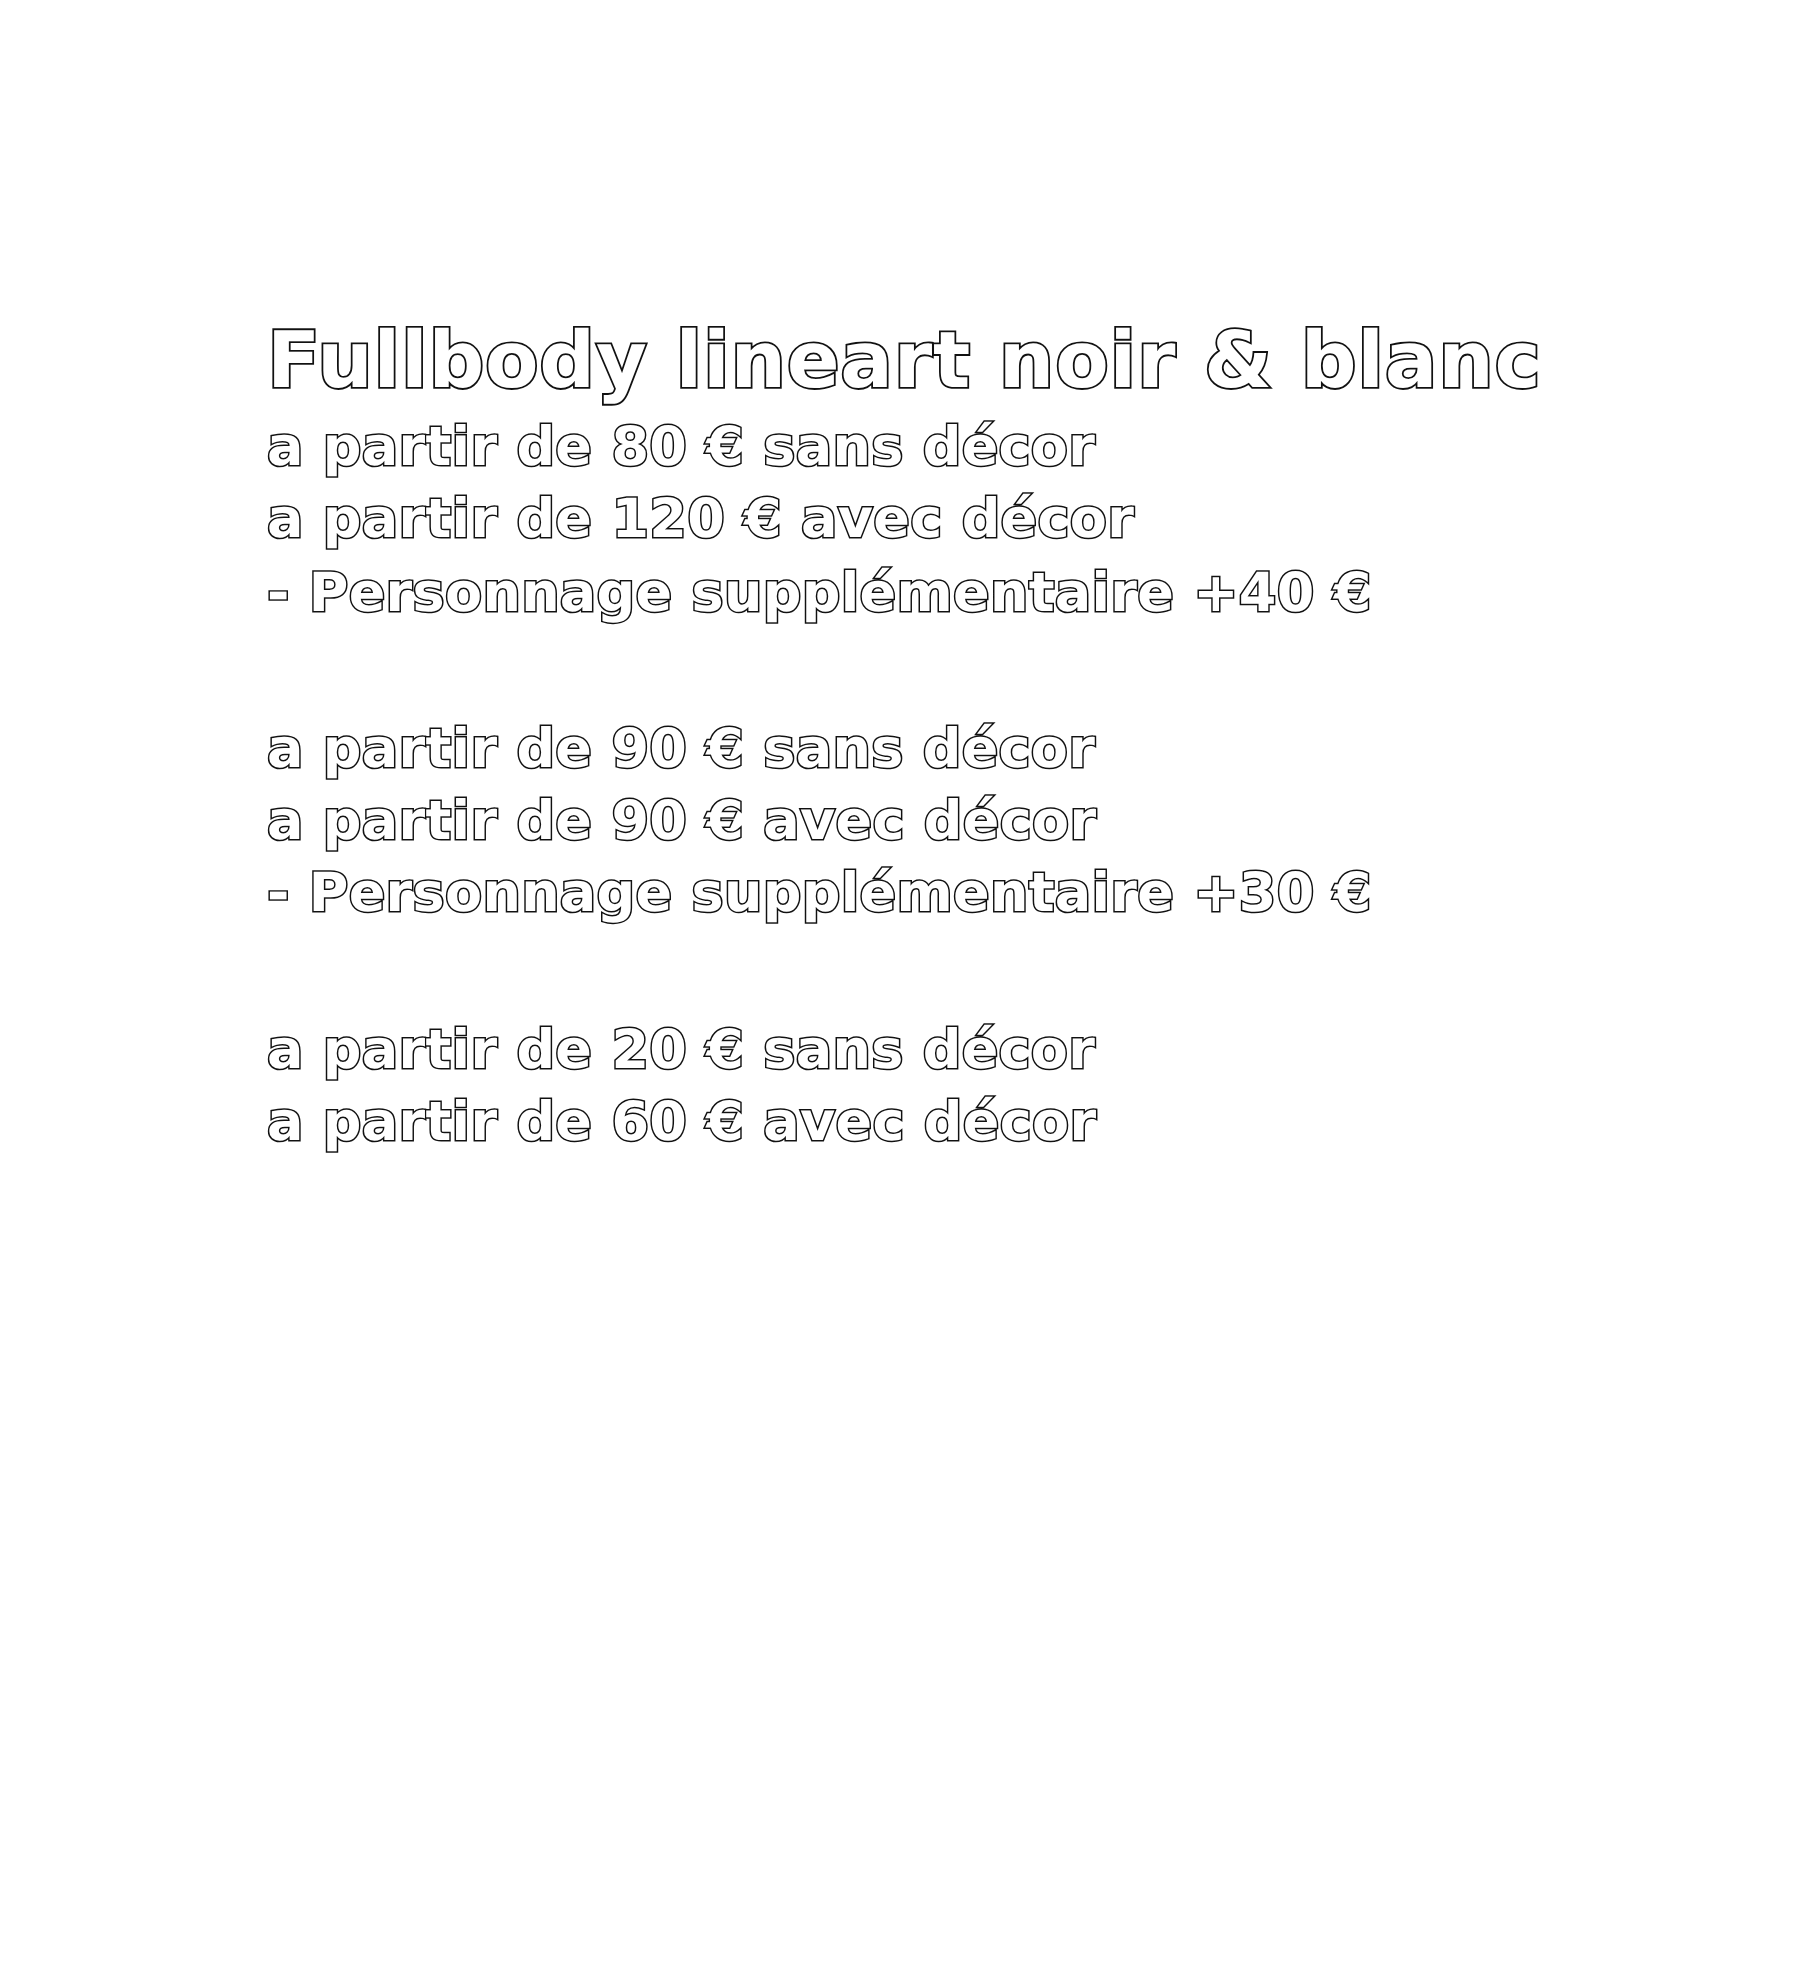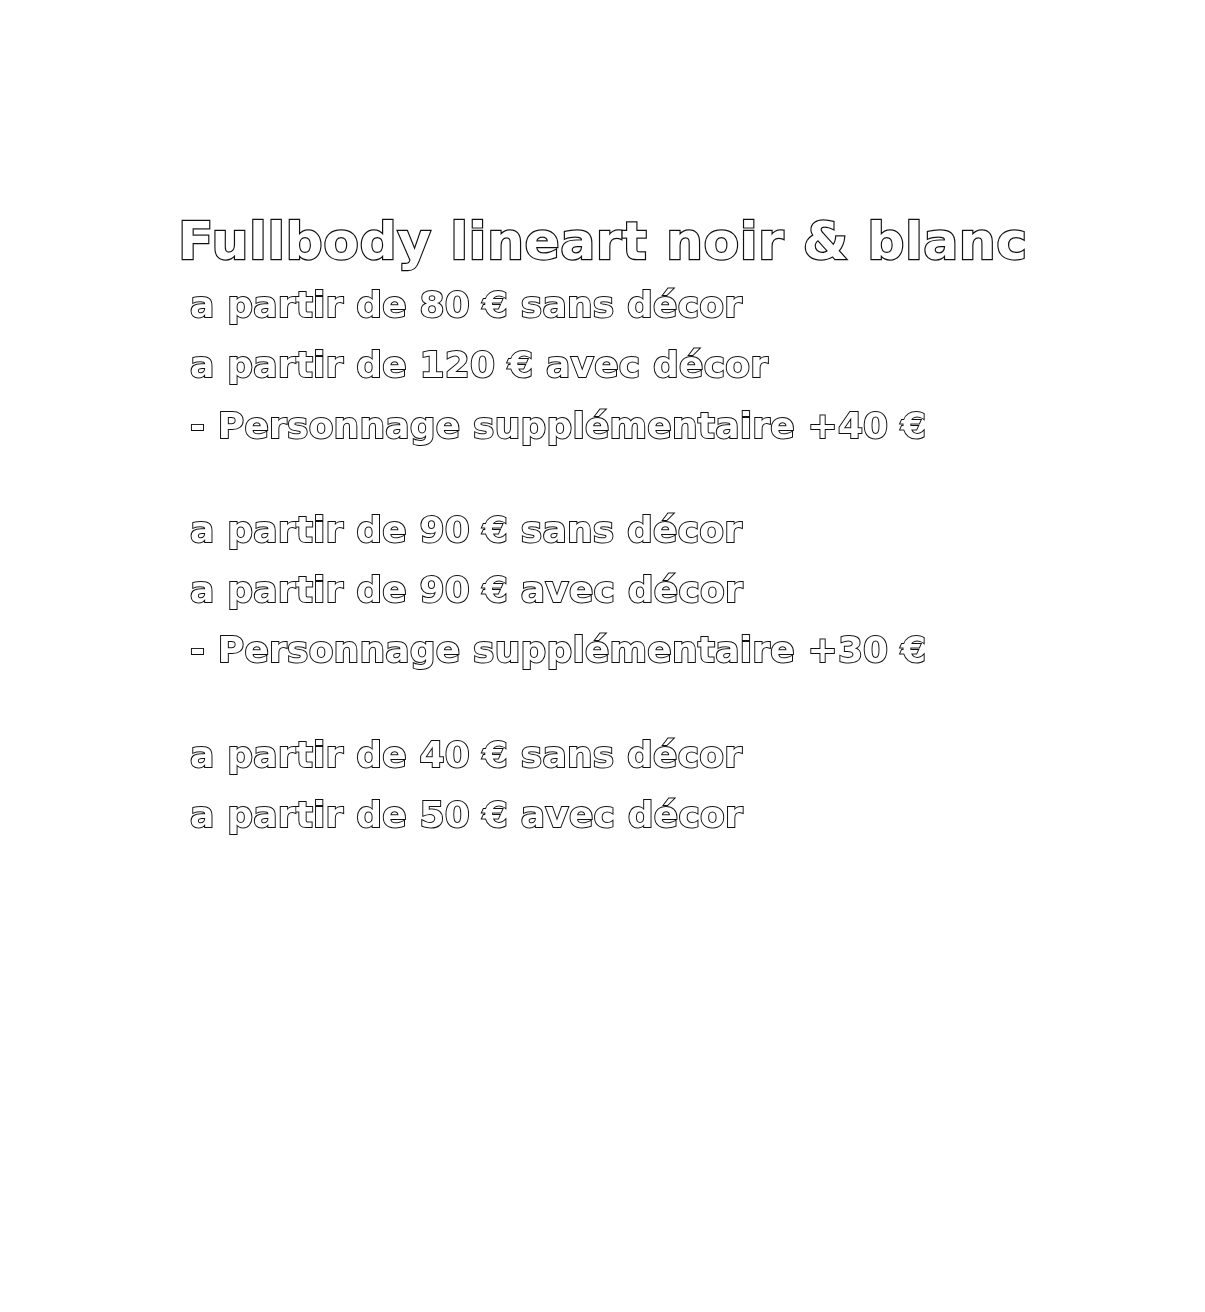"a partir de 80 €" .block-line { margin: 12px -> 0 }
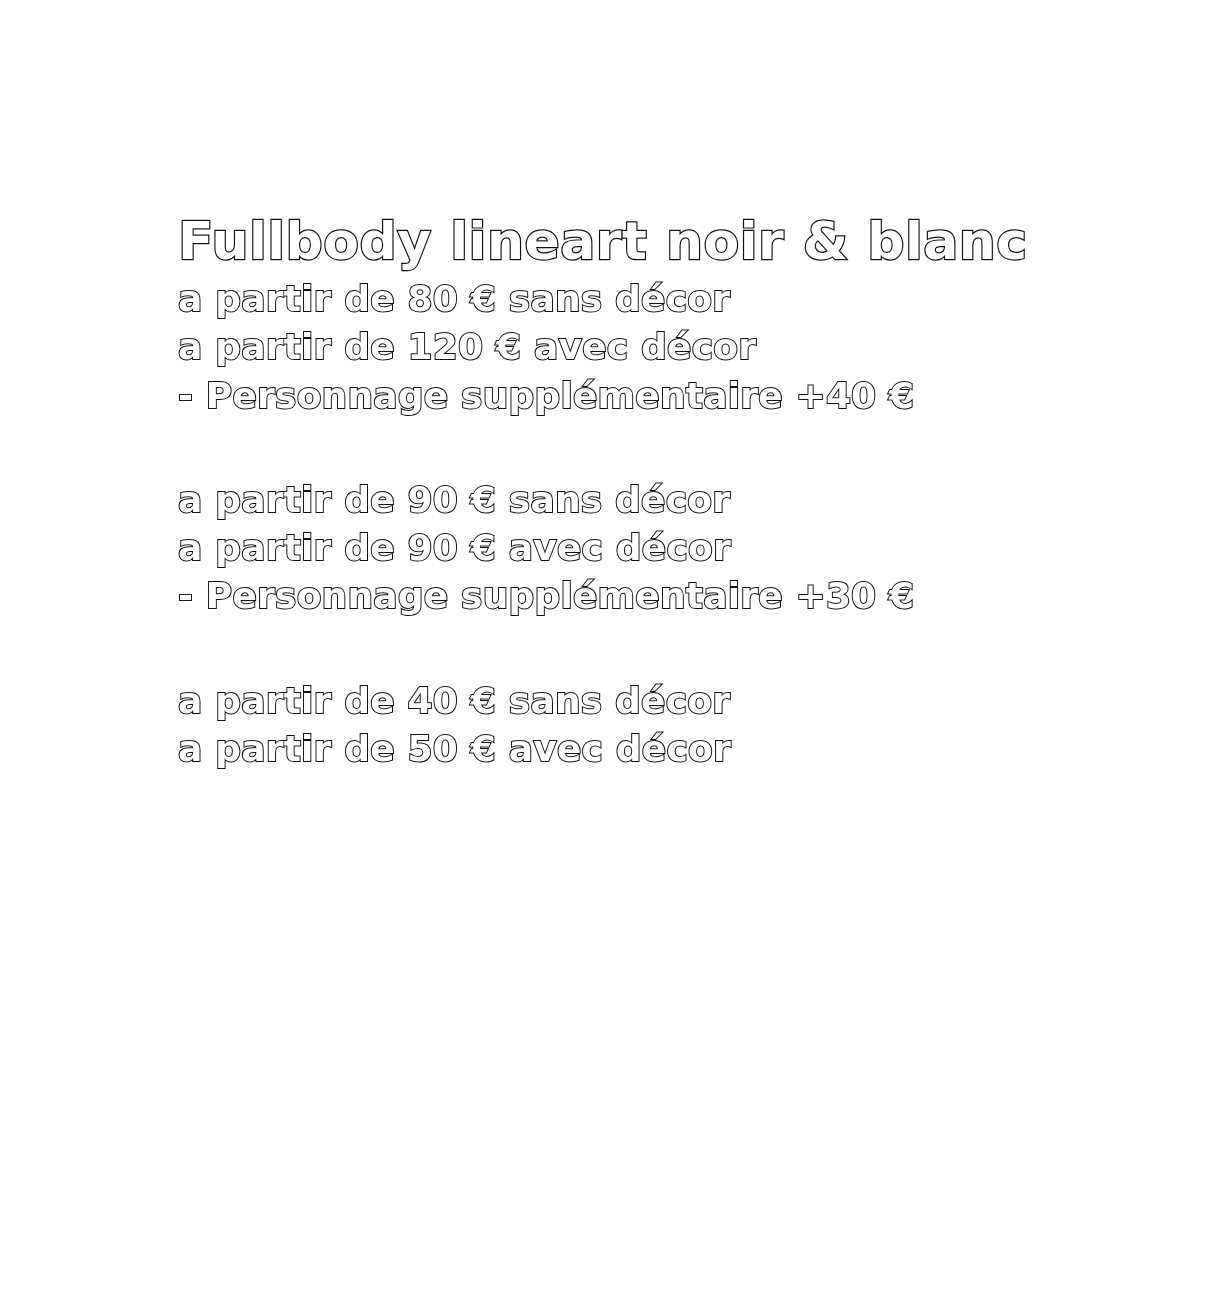"a partir de 40 €" p.block-line { text: 40 -> 20 }
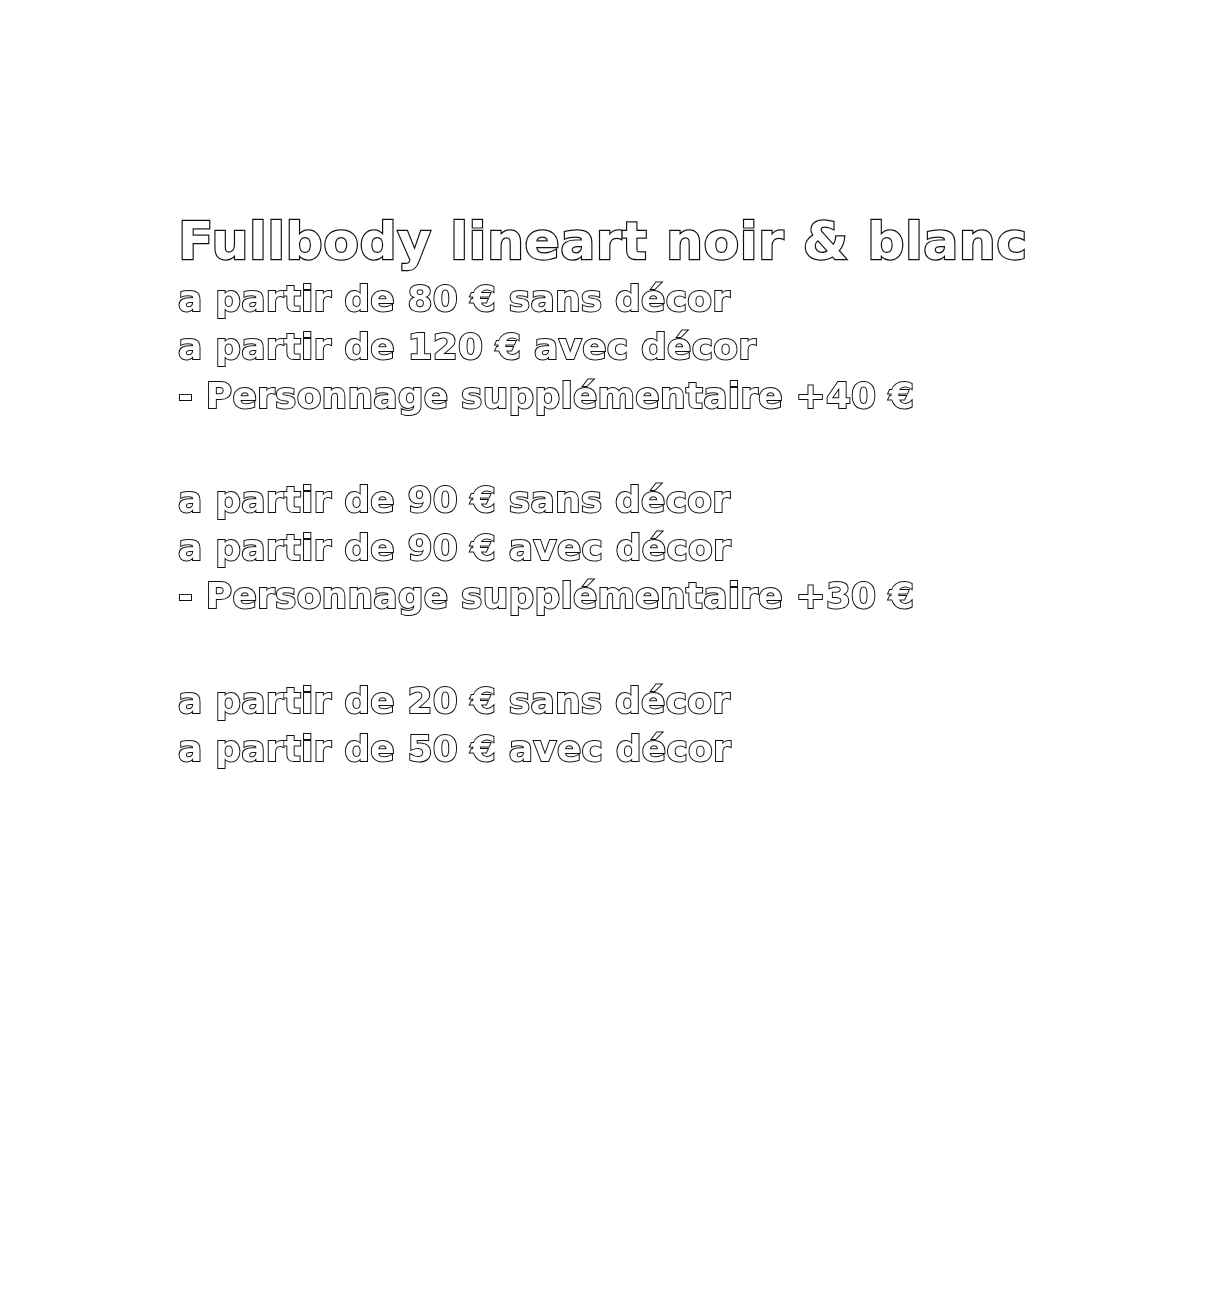"a partir de 50 €" p.block-line { text: 50 -> 60 }
